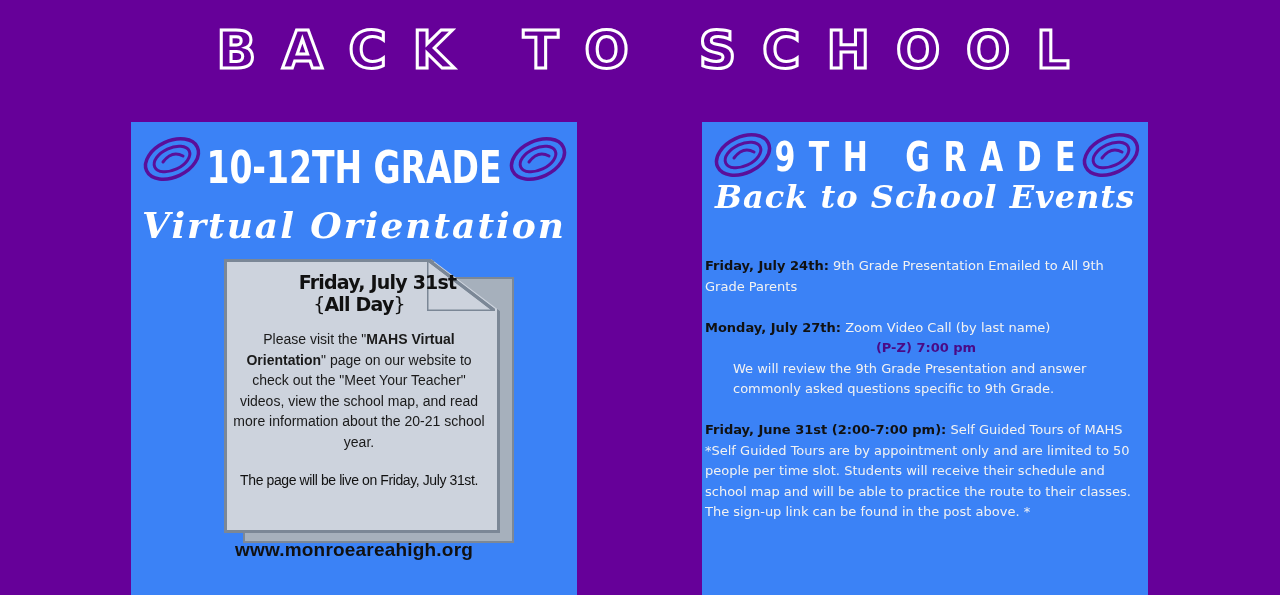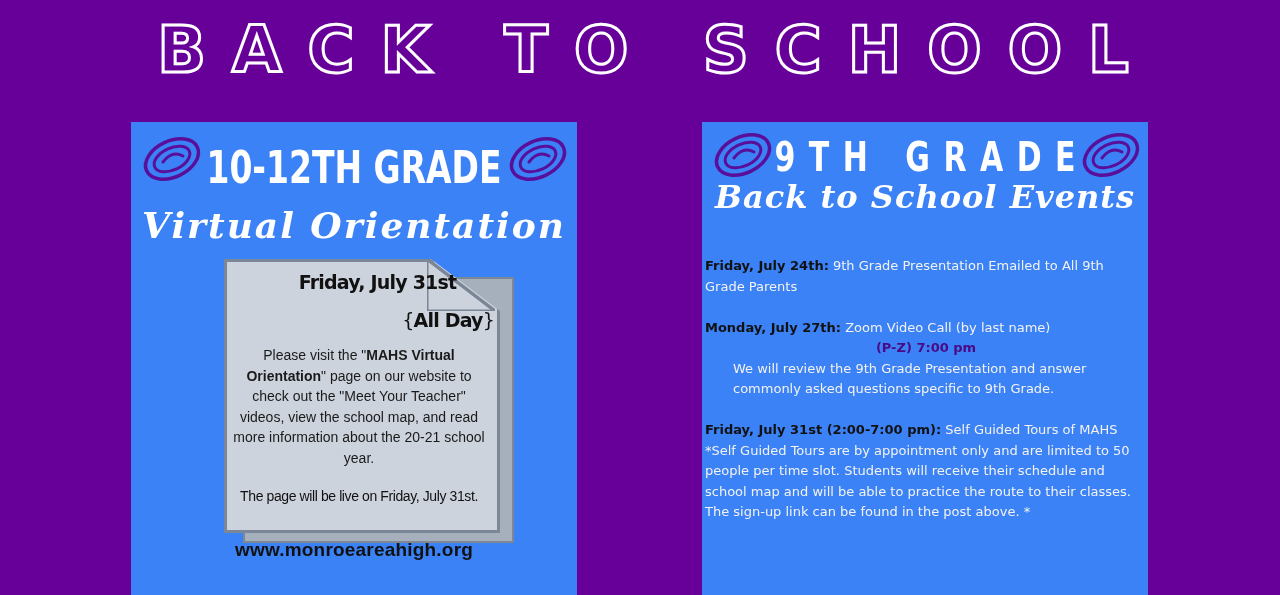"BACK TO SCHOOL" .banner-title { font-size: 64px -> 52px }
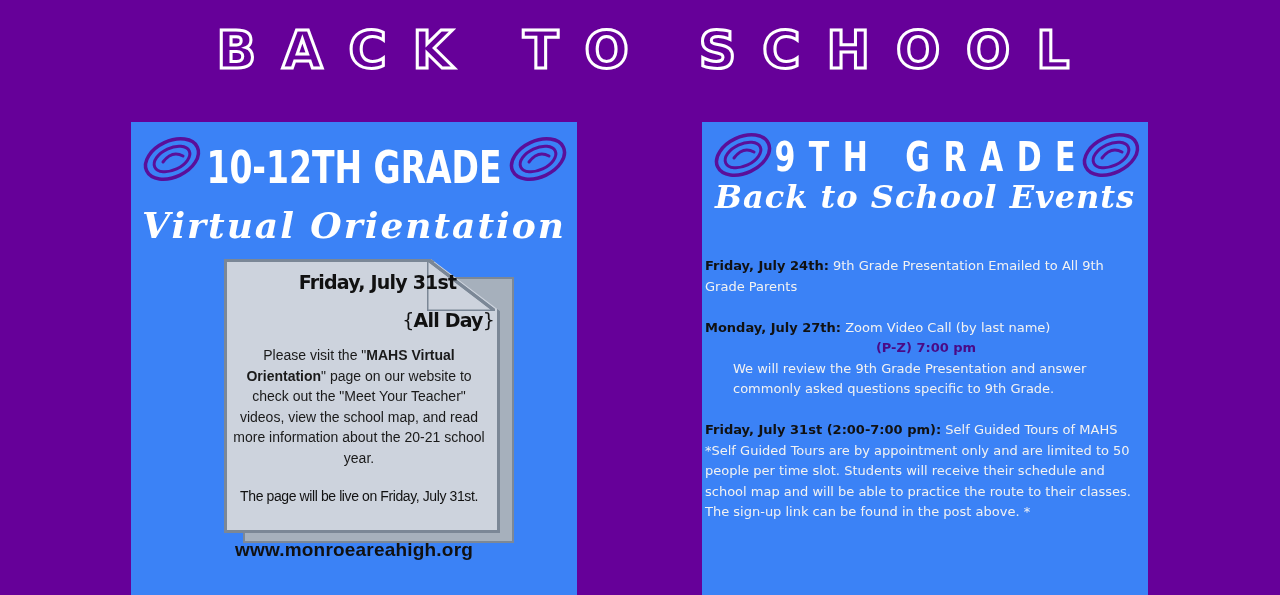"{All Day}" .paper-allday { margin-top: 16px -> 0; text-align: right -> none }
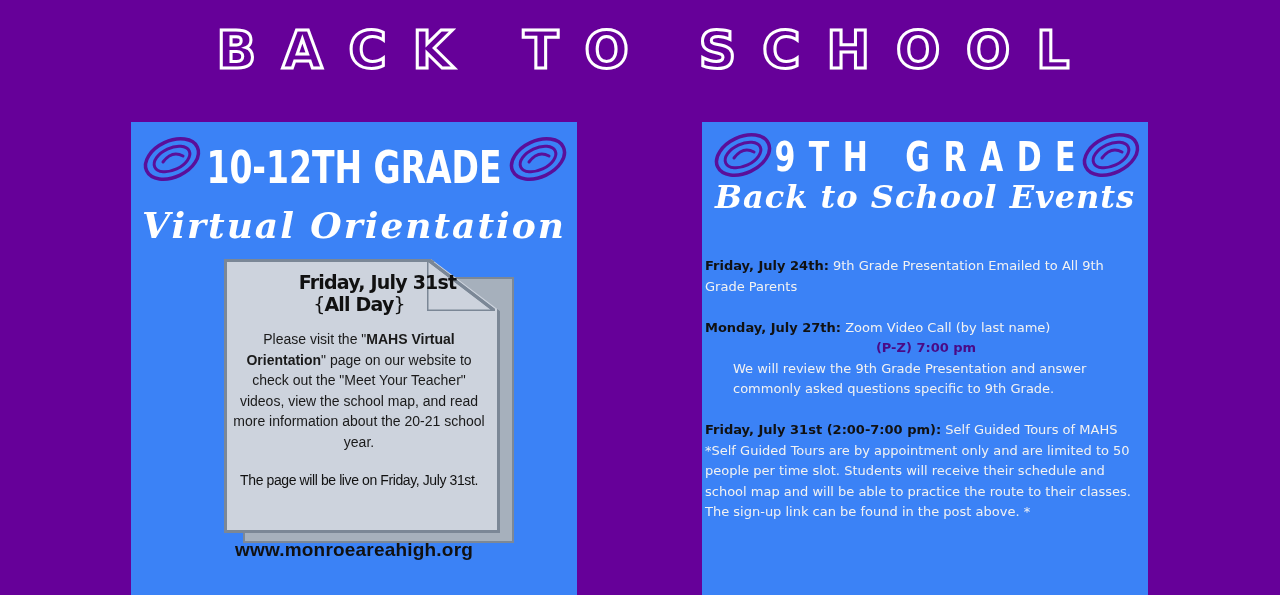"Friday, July 31st (2:00-7:00 pm):" span.label { text: July -> June }
